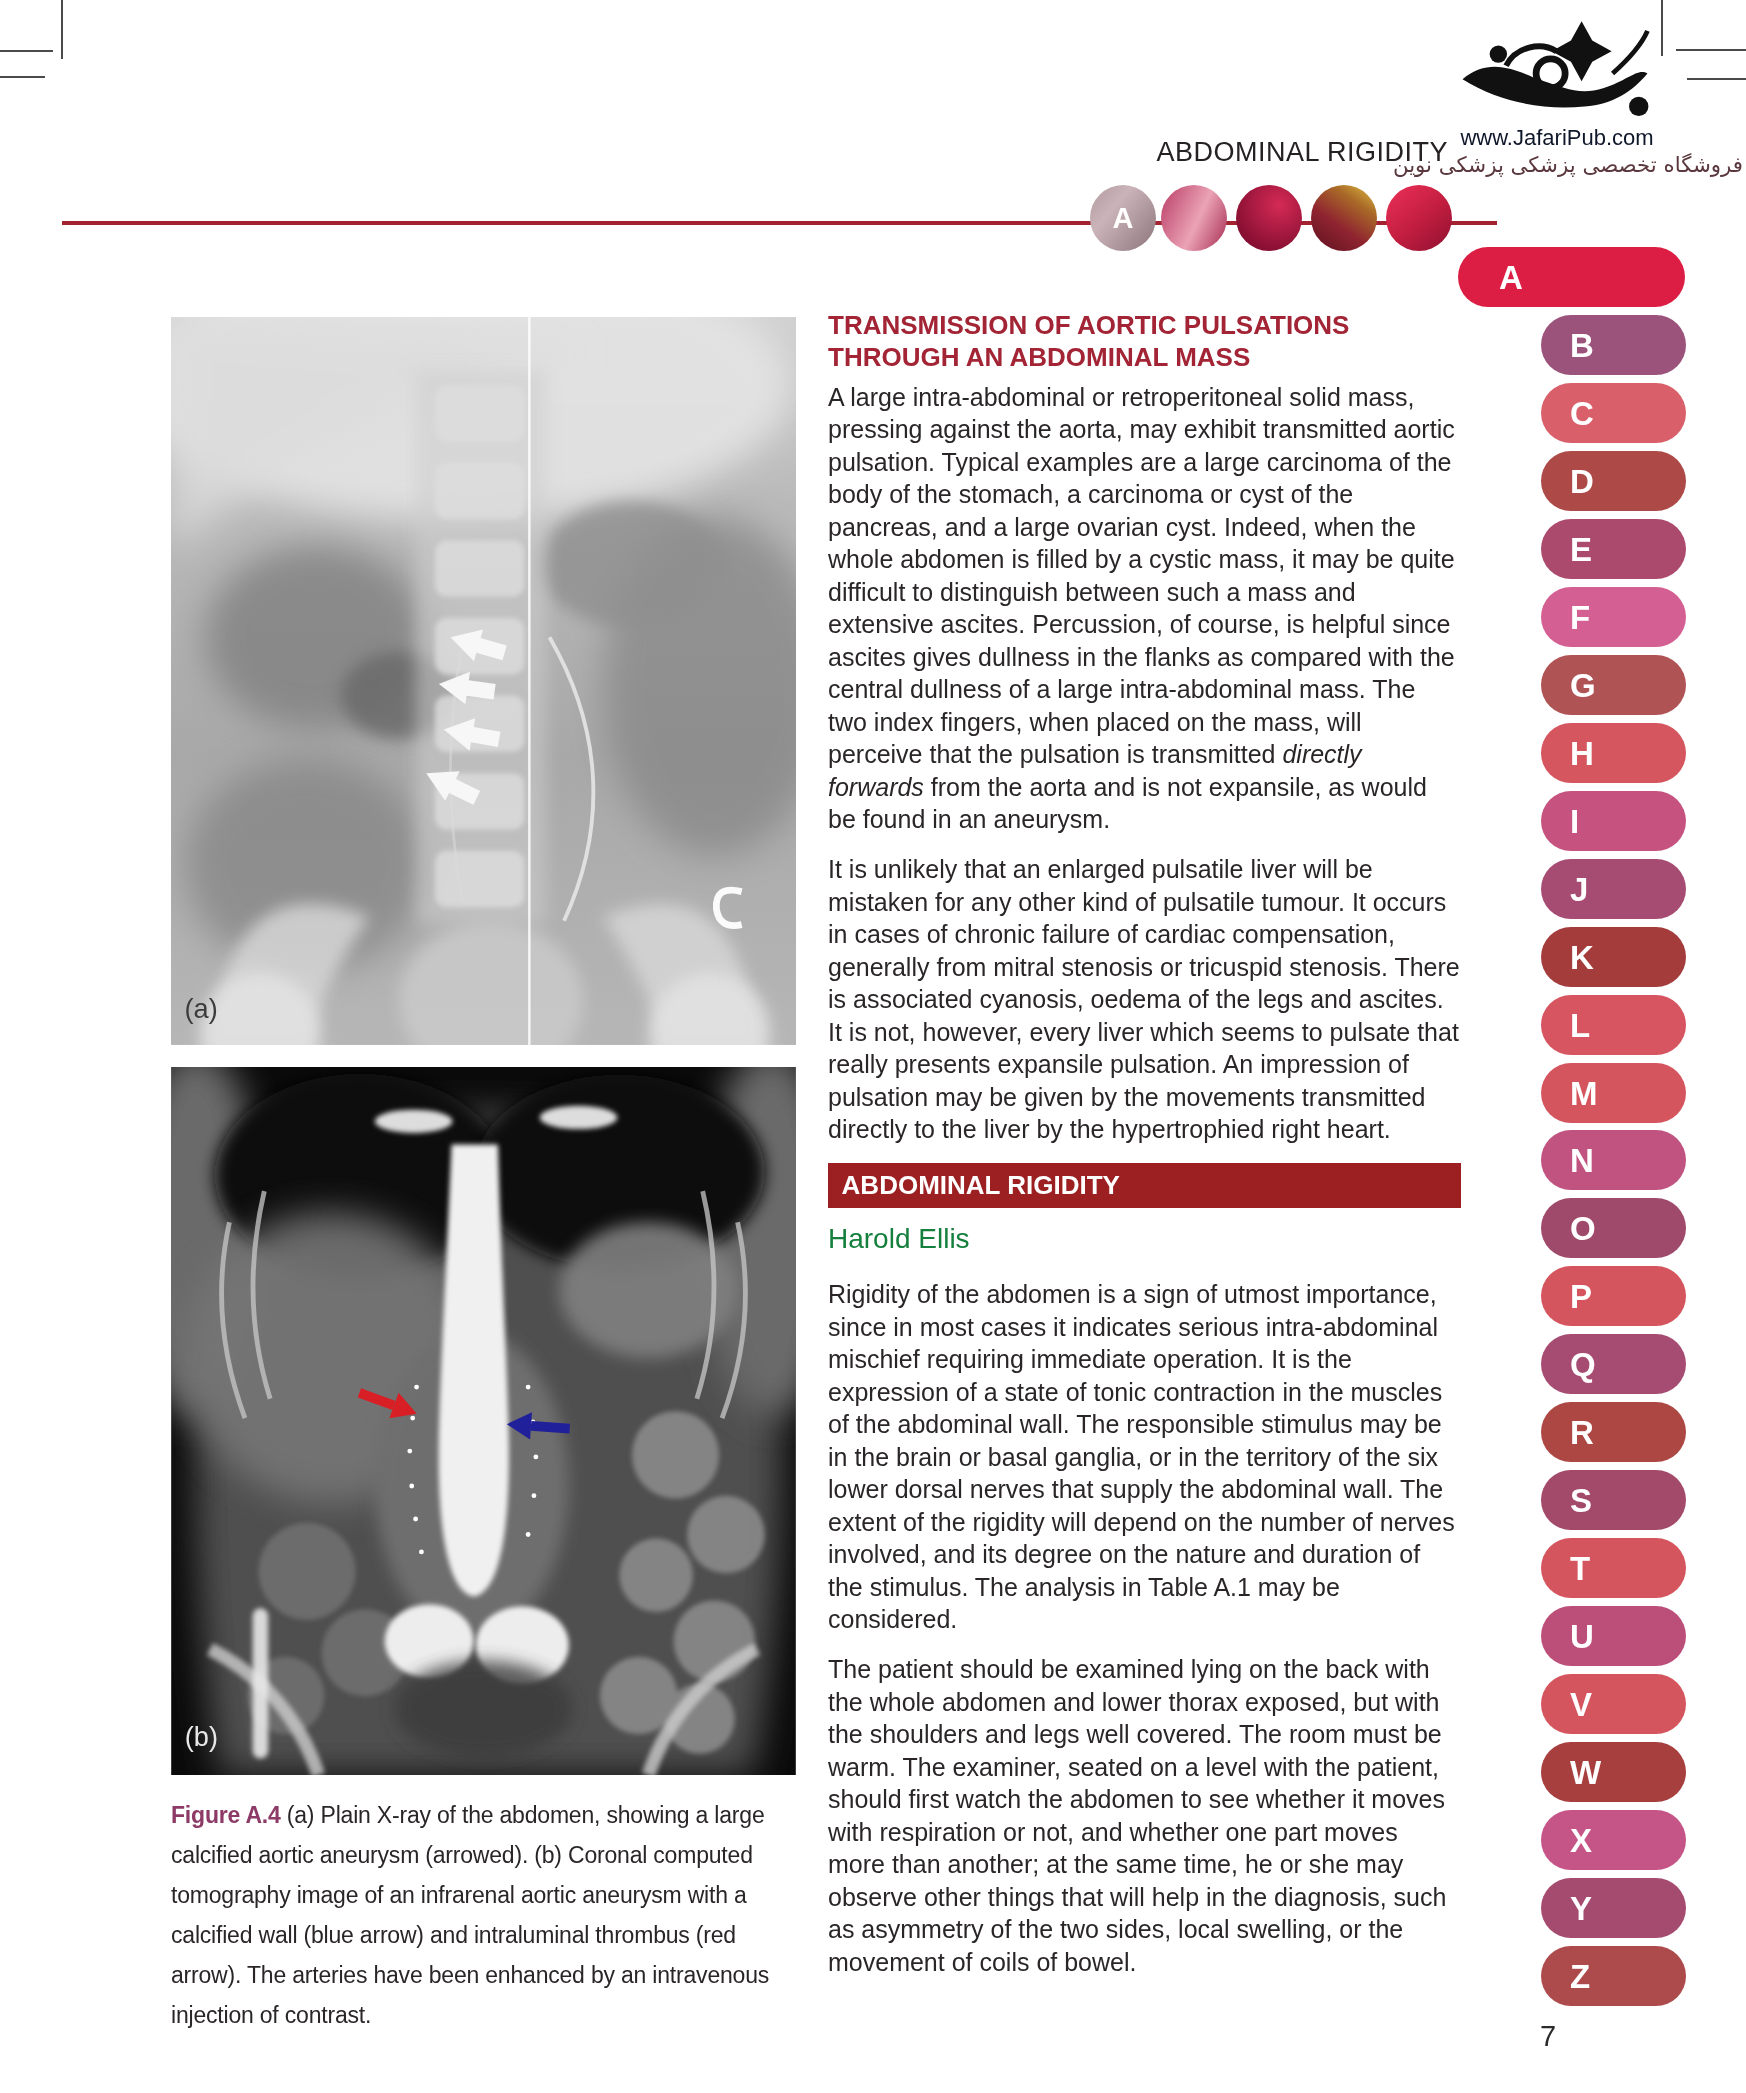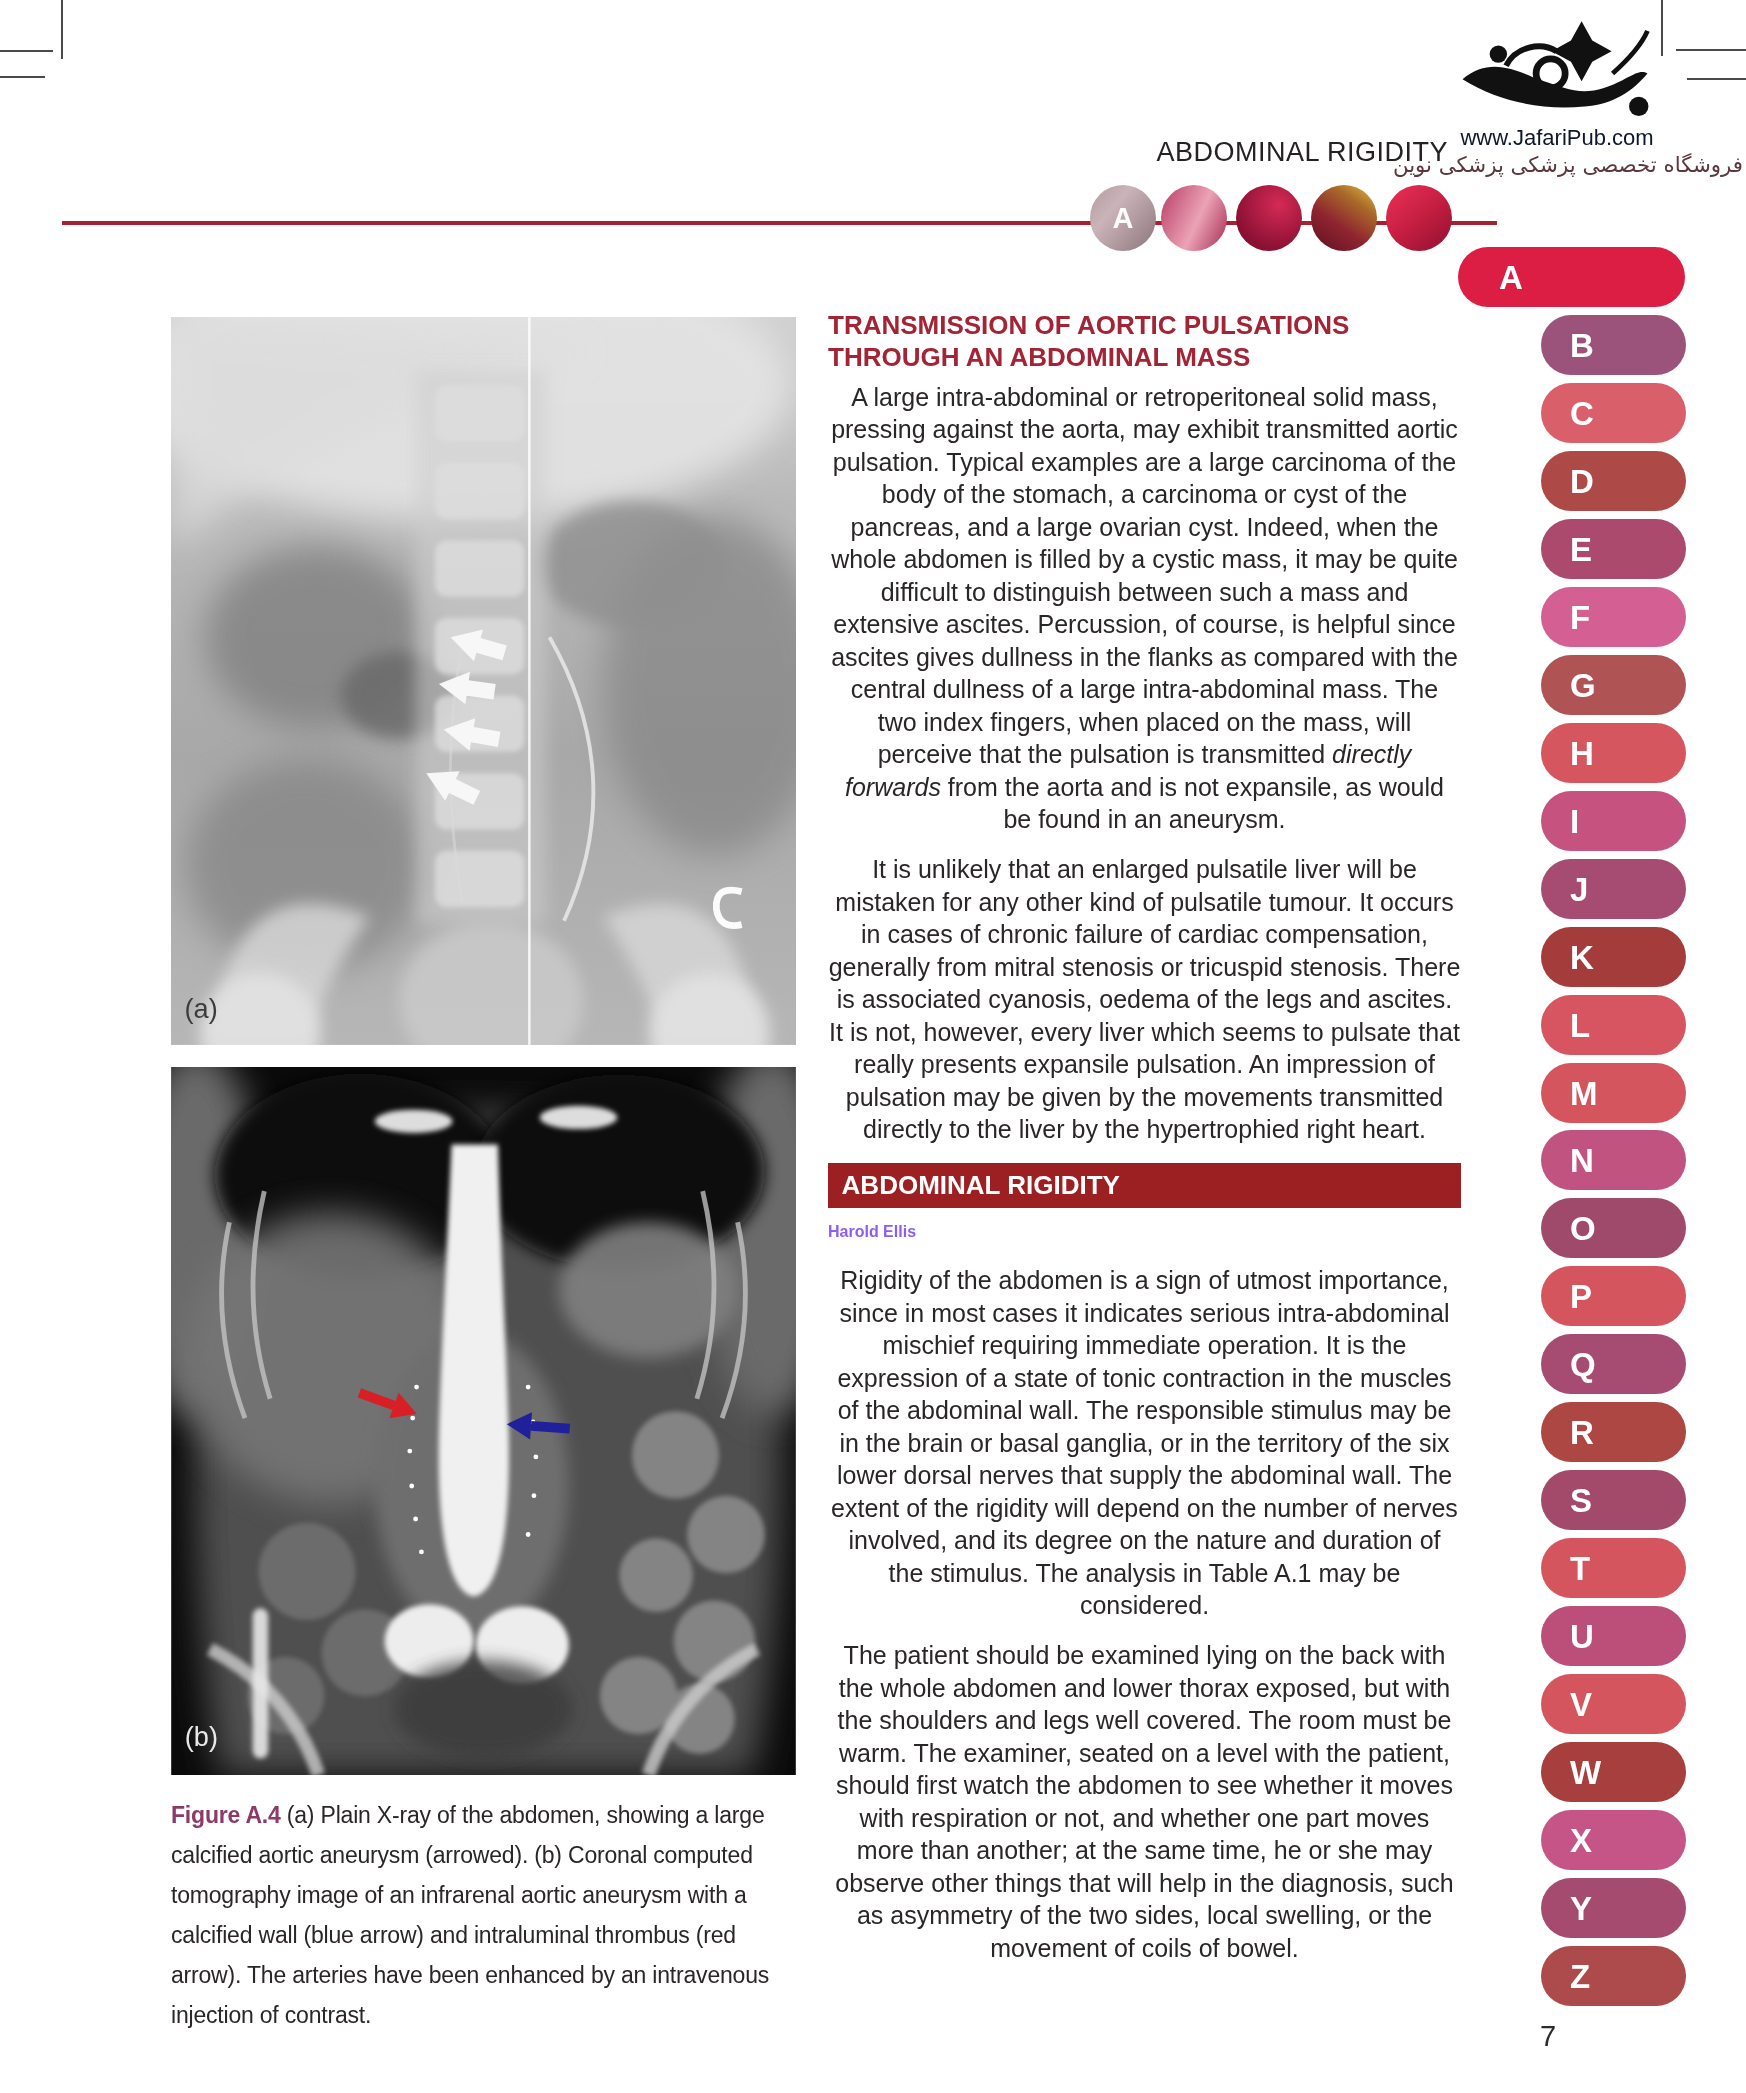"A large intra-abdominal or" .col p { text-align: center -> none }
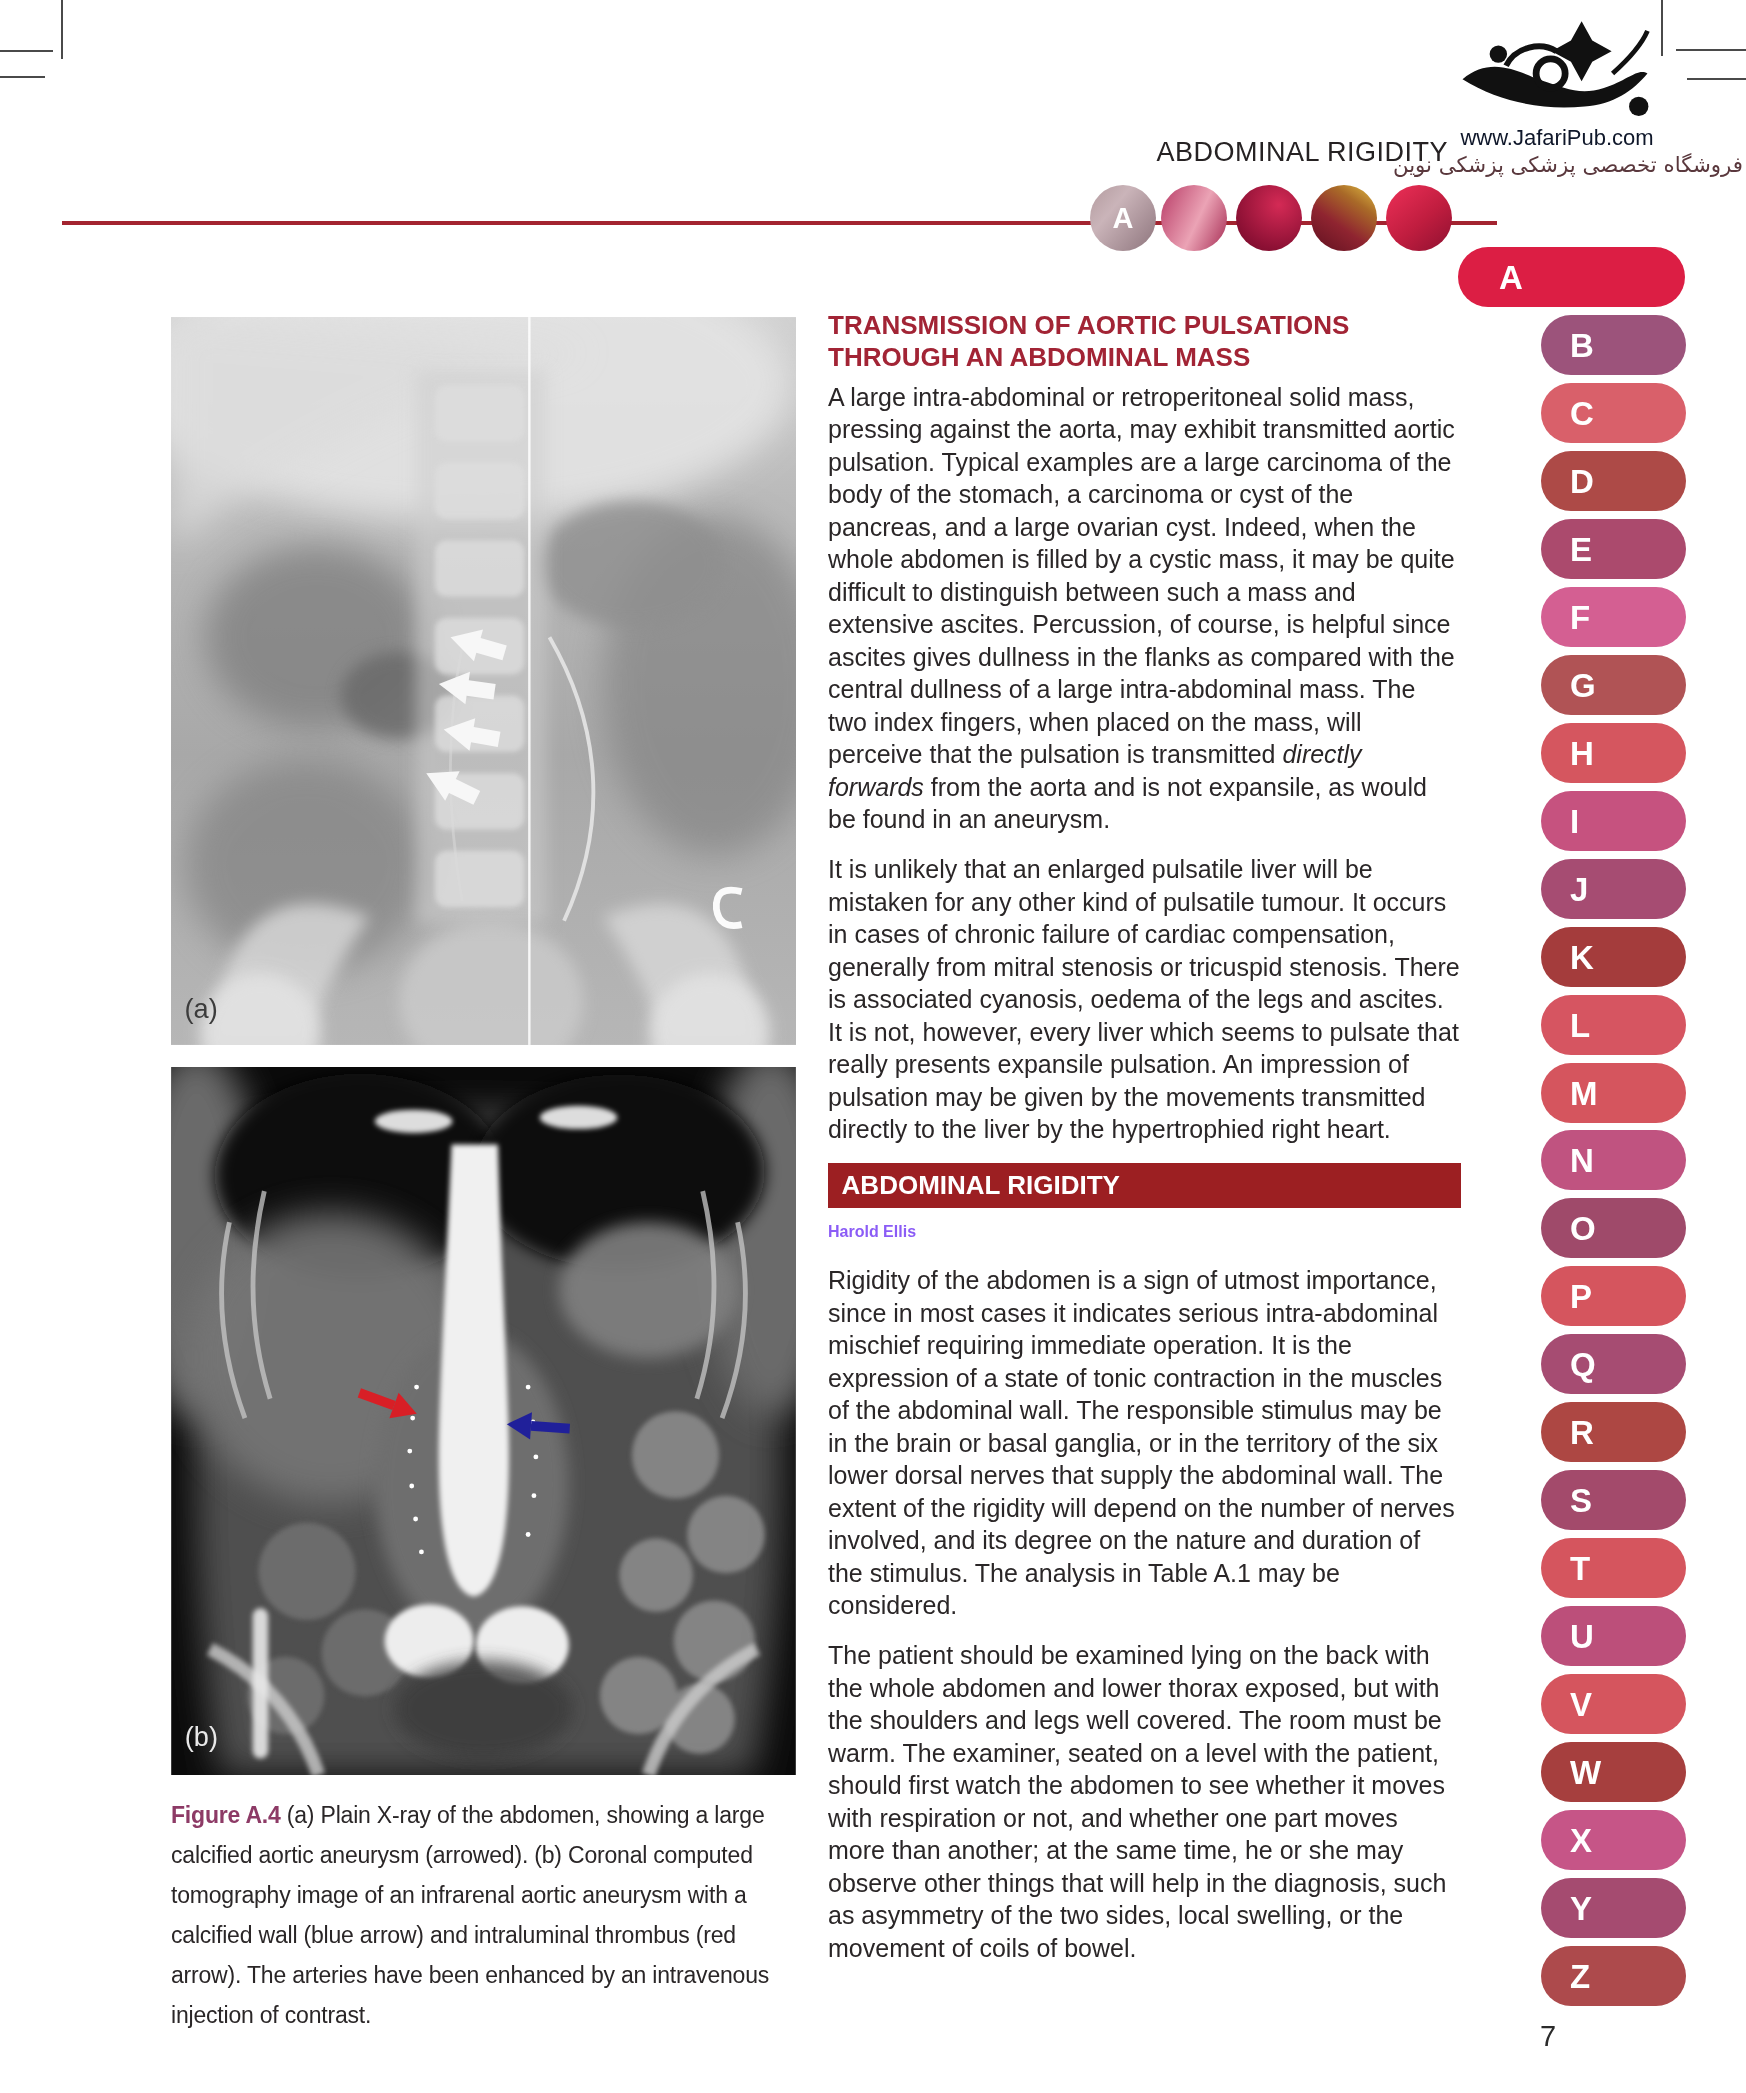"Harold Ellis" .author { color: #8b5cf6 -> #15803d; font-size: 16px -> 28px; font-weight: bold -> normal }
